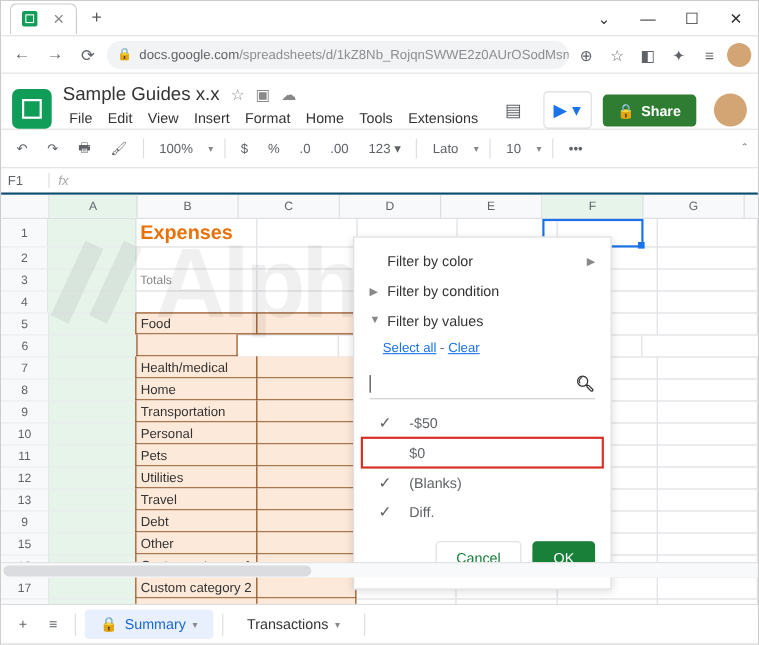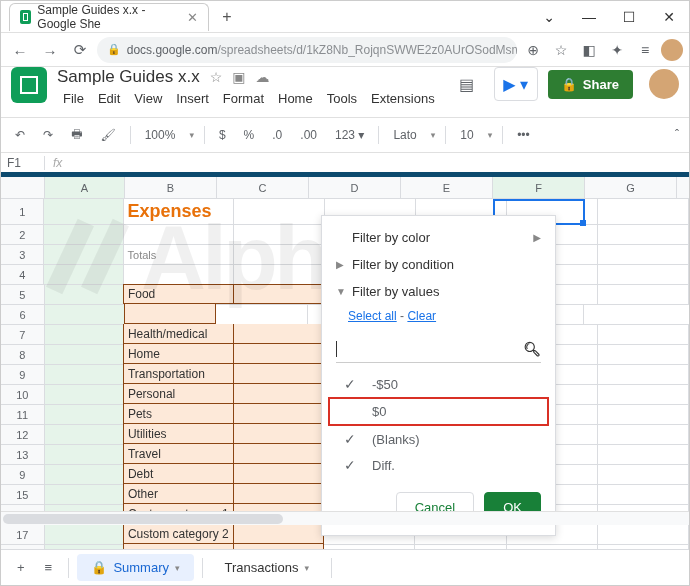"Sample Guides x.x - Google" span { html: <span>Sample Guides x.x - Google She</span> -> none }
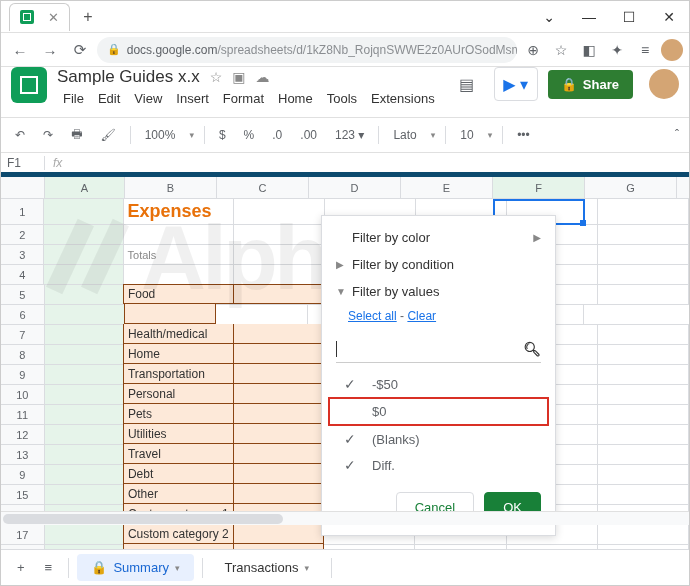"Sample Guides x.x" .docbar { align-items: flex-start -> flex-end }
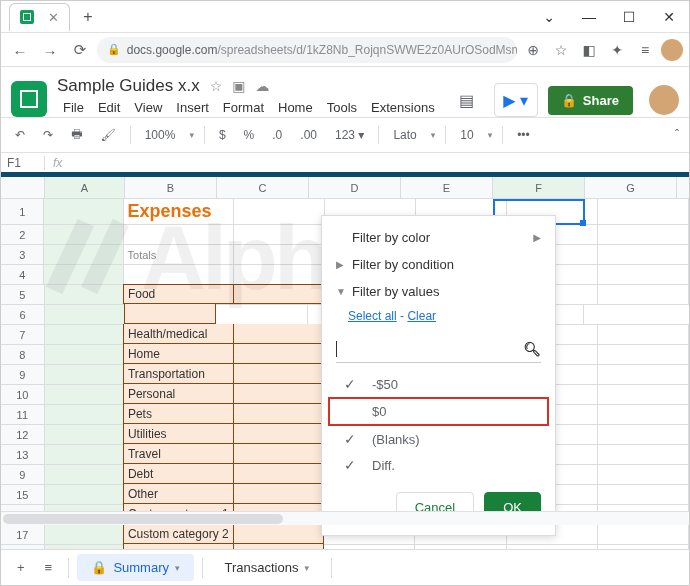"F1" .fxbar { border-bottom: 5px solid #0c4a6e -> 2px solid #0c4a6e }
